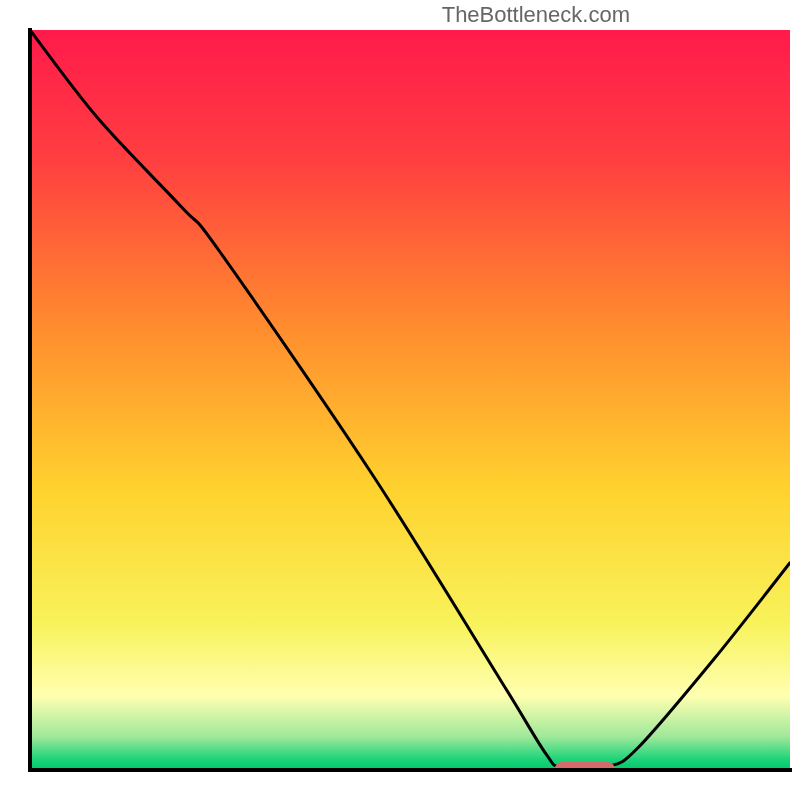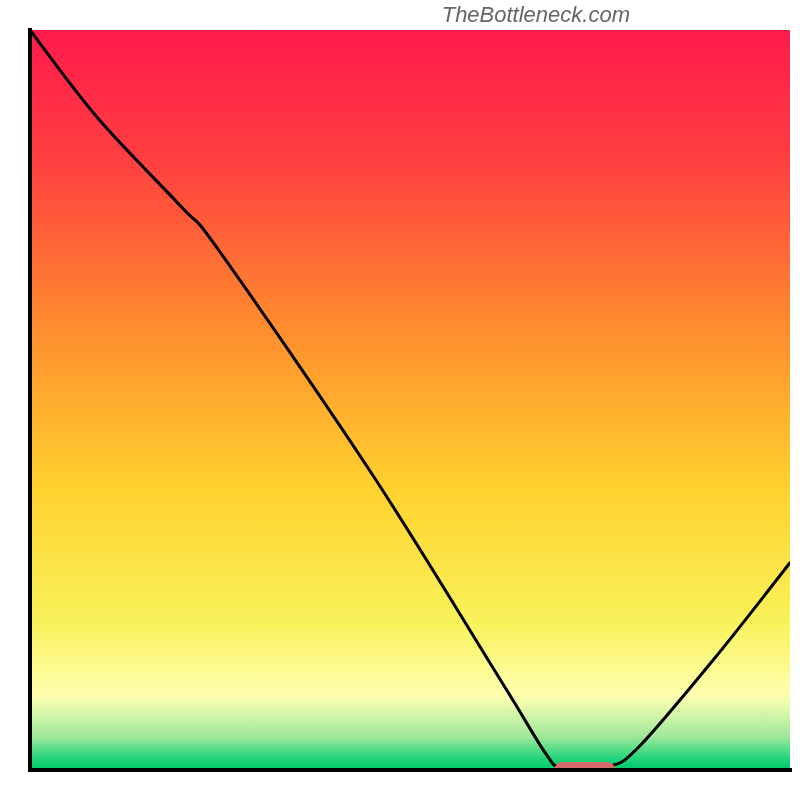"TheBottleneck.com" .chart-container { font-style: italic -> none }
